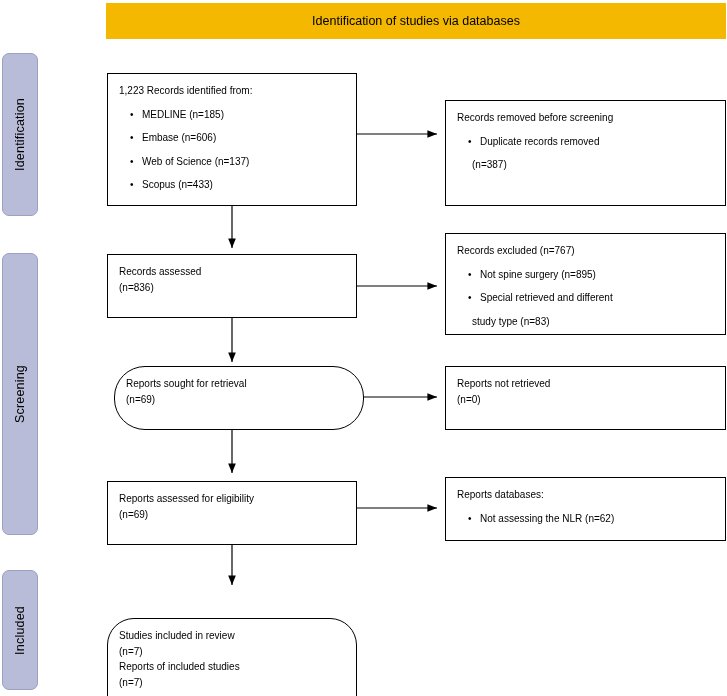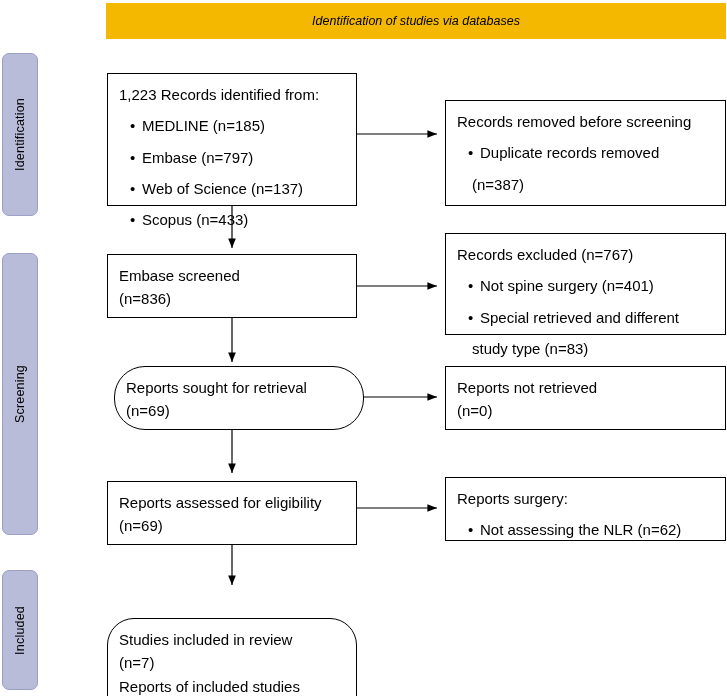"Identification of studies via databases" .header-banner { font-style: italic -> none }
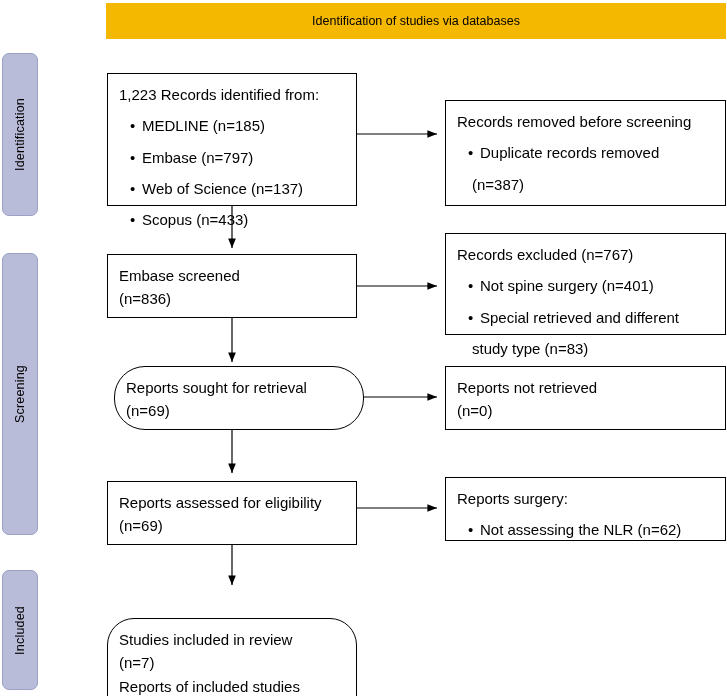"1,223 Records identified from:" .box { font-size: 15px -> 10px }
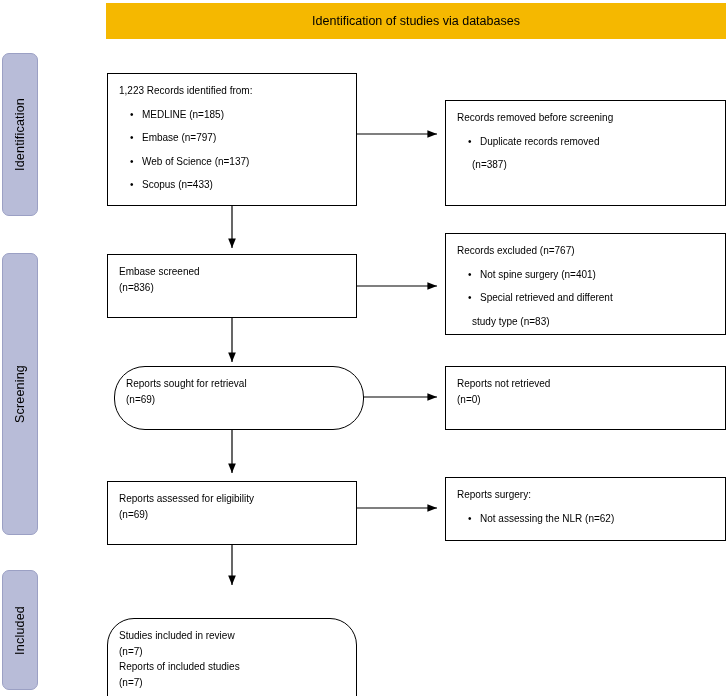"Embase (n=797)" li { text: 797 -> 606 }
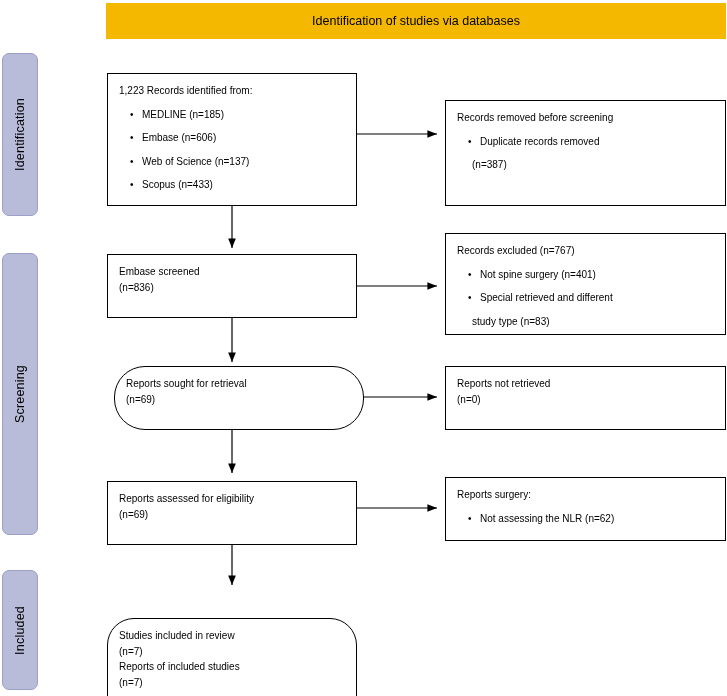"Embase screened" div { text: Embase screened -> Records assessed }
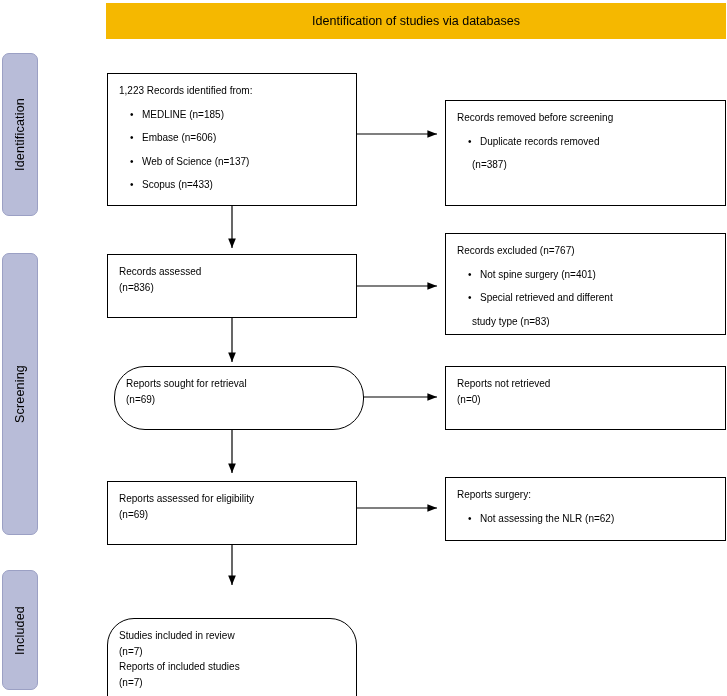"Not spine surgery (n=401)" li { text: 401 -> 895 }
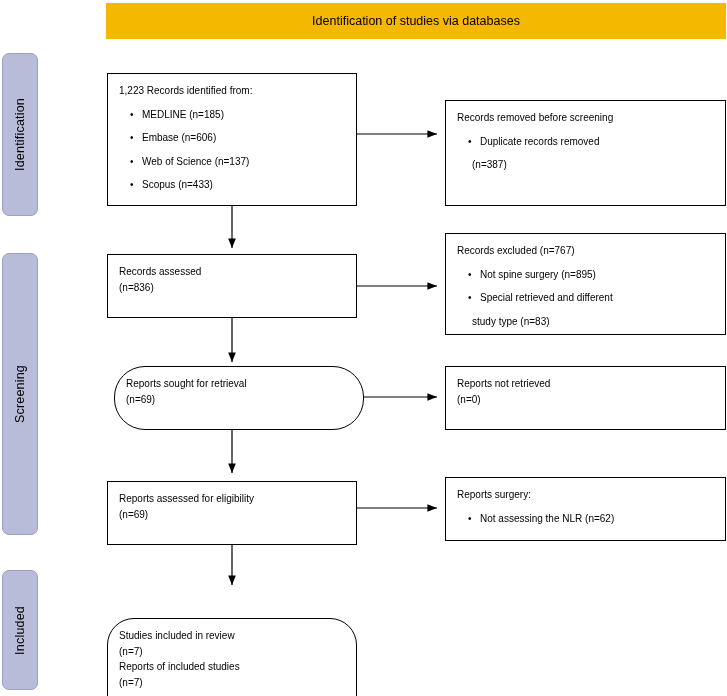"Reports surgery:" div { text: surgery -> databases }
